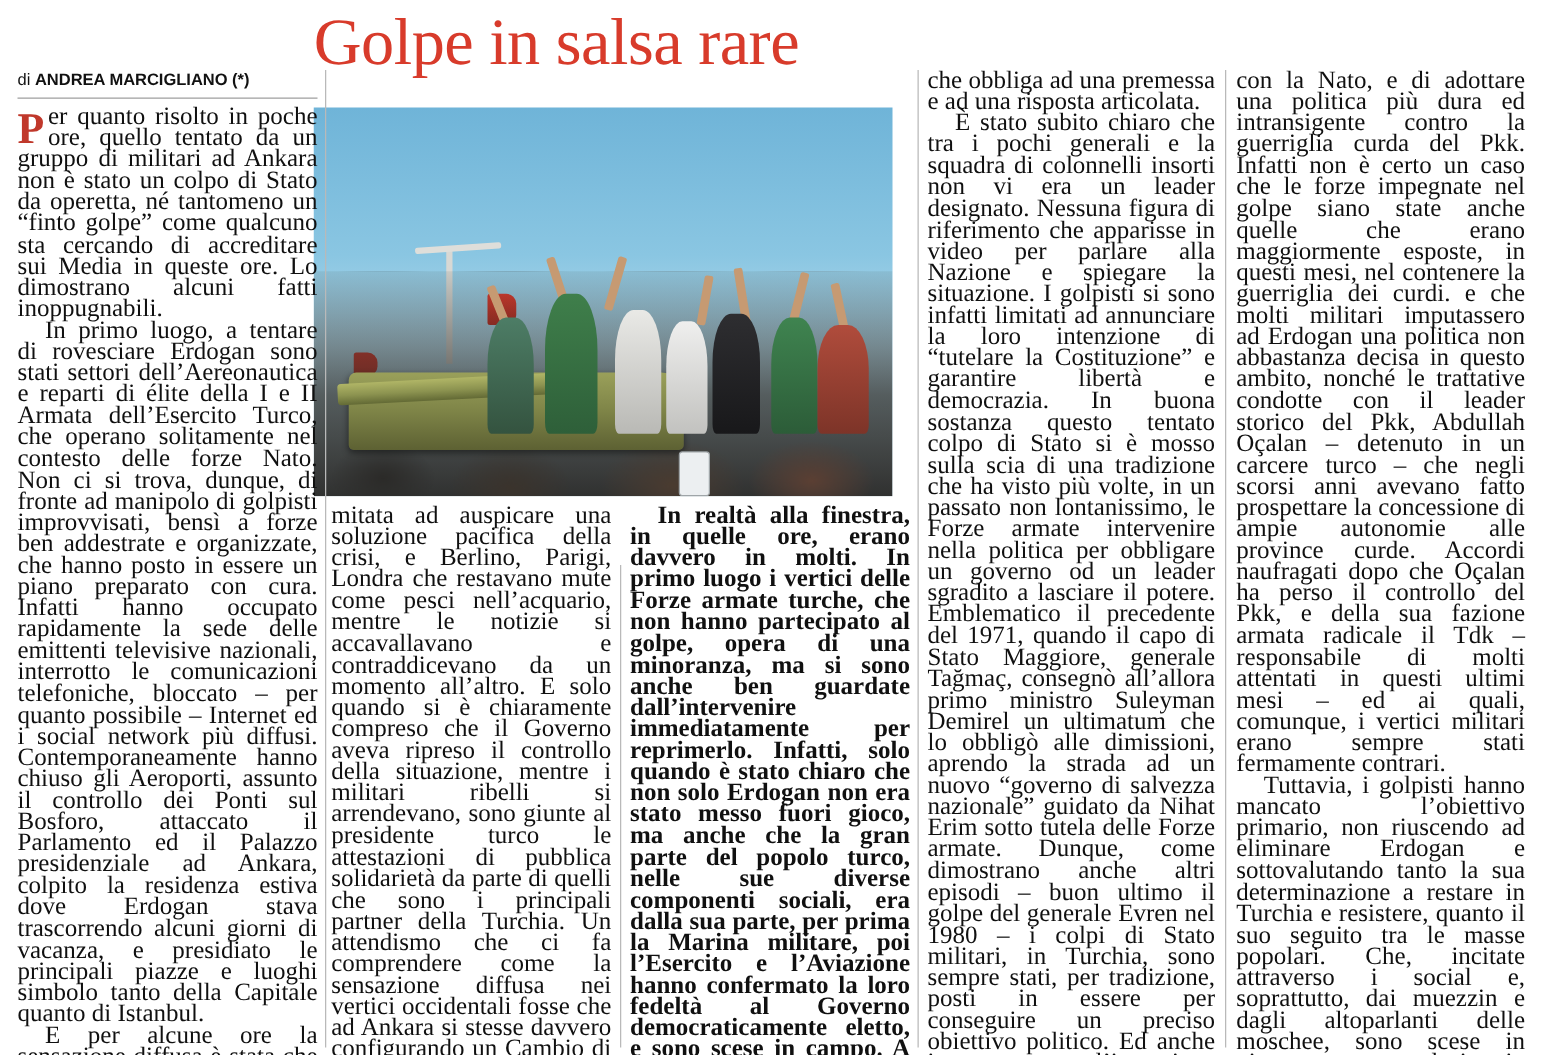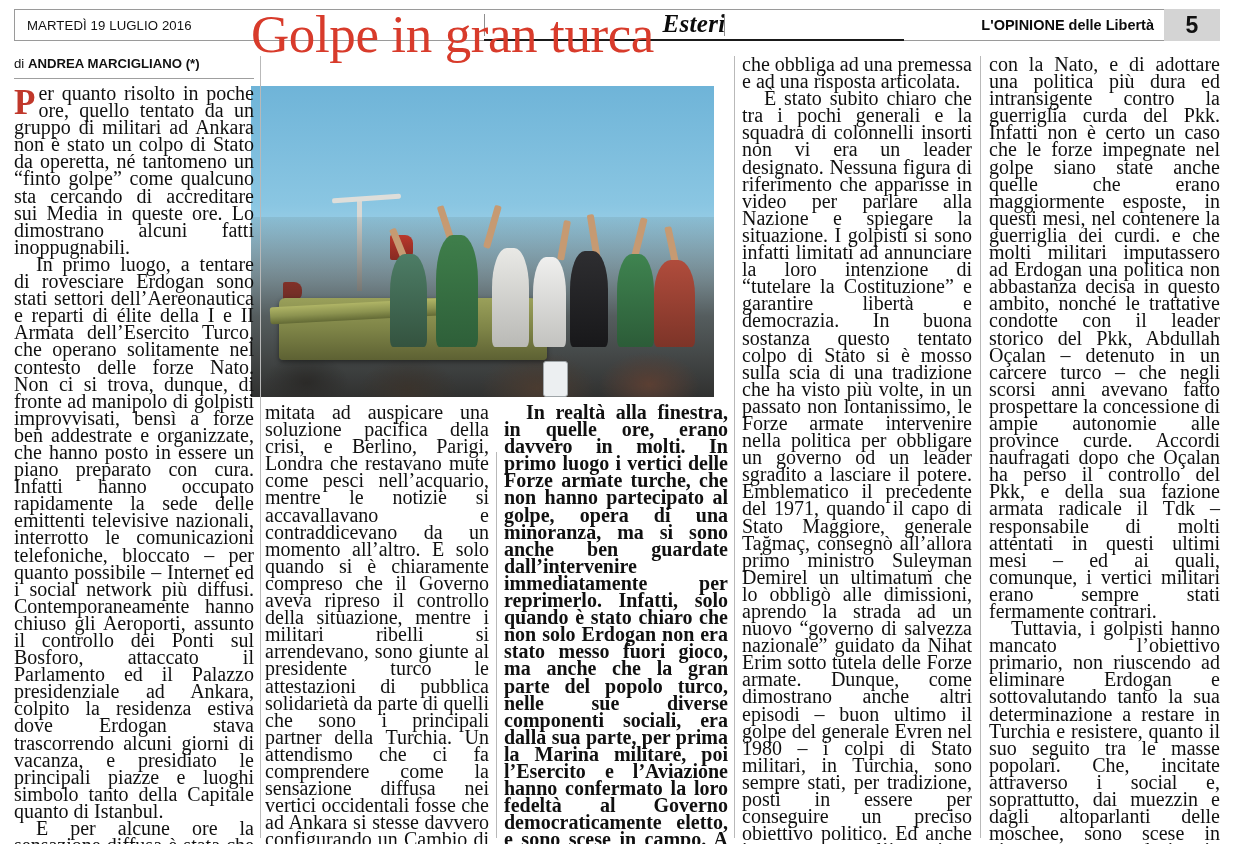"MARTEDÌ 19 LUGLIO 2016" div.masthead { html: <div> <div> <span>MARTEDÌ 19 LUGLIO 2016</span> </div> <div> <span>Esteri</span> </div> <div> <span>L'OPINIONE delle Libertà</span> </div> <div> <span>5</span> </div> <div></div> <div></div> </div> -> none }
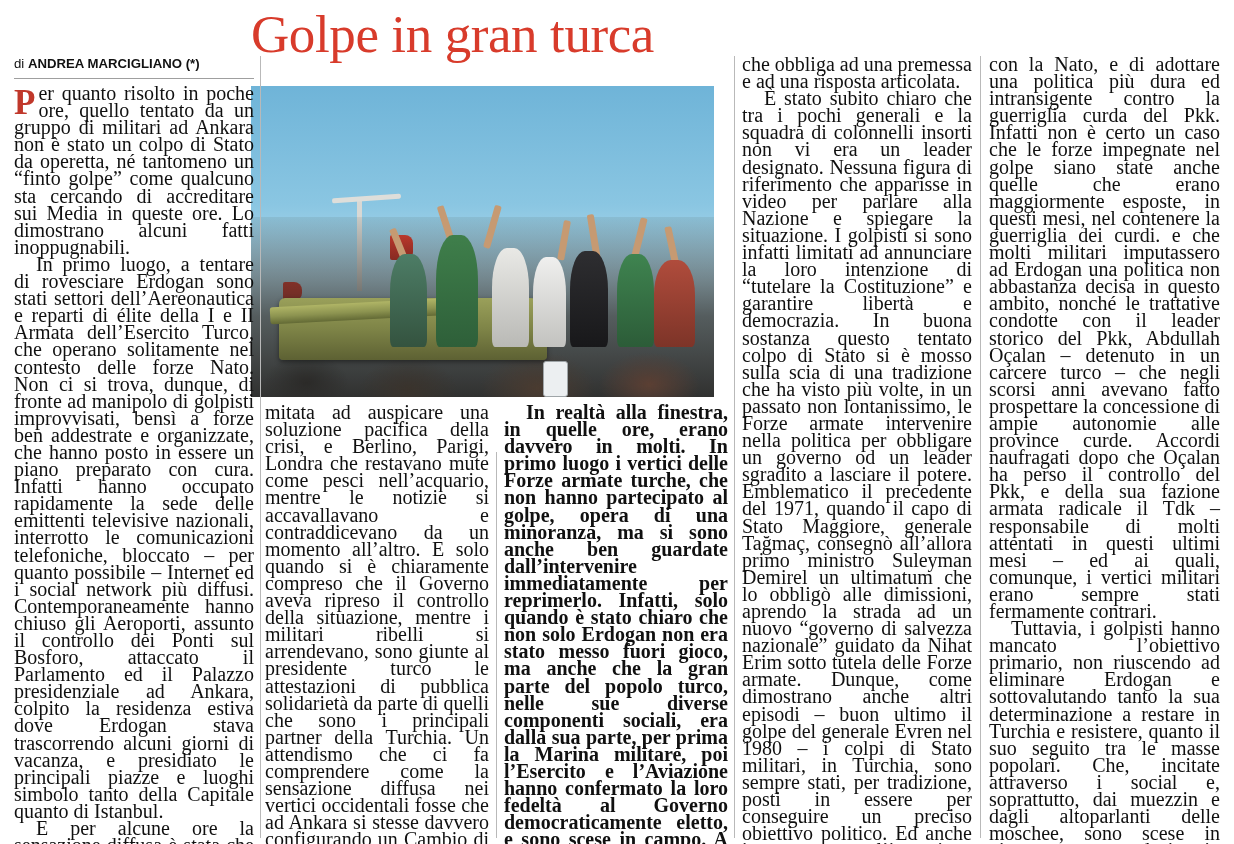"Golpe in gran turca" div.headline { text: gran turca -> salsa rare }
